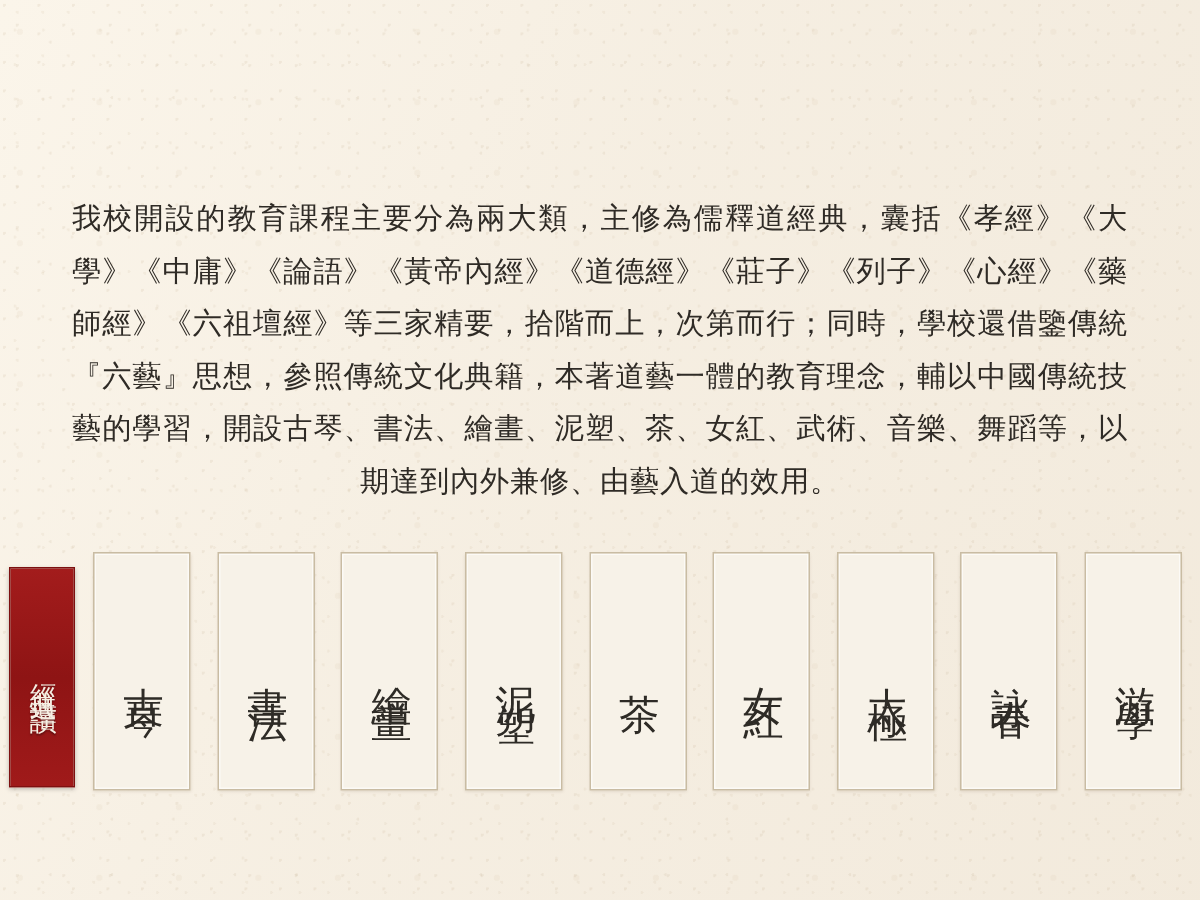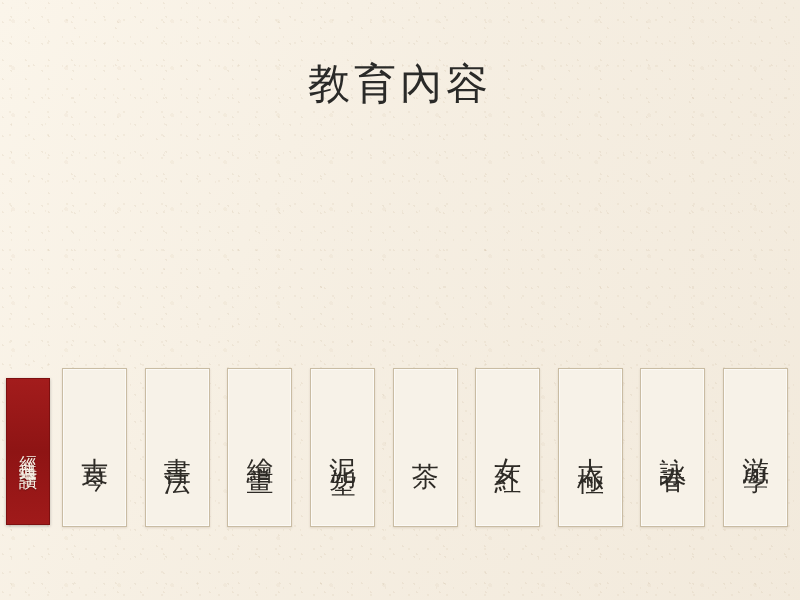"教育內容" div.title { html: <div>教育內容</div> -> none }
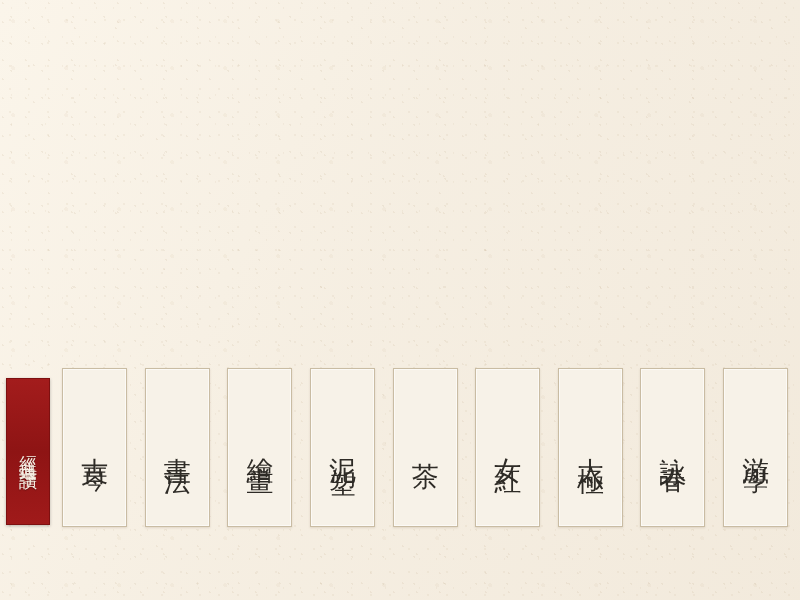"我校開設的教育課程主要分為兩大類，主修為儒釋道經典，囊括《孝經》《大學》《中庸》" div.body-text { html: none -> <div>我校開設的教育課程主要分為兩大類，主修為儒釋道經典，囊括《孝經》《大學》《中庸》《論語》《黃帝內經》《道德經》《莊子》《列子》《心經》《藥師經》《六祖壇經》等三家精要，拾階而上，次第而行；同時，學校還借鑒傳統『六藝』思想，參照傳統文化典籍，本著道藝一體的教育理念，輔以中國傳統技藝的學習，開設古琴、書法、繪畫、泥塑、茶、女紅、武術、音樂、舞蹈等，以期達到內外兼修、由藝入道的效用。</div> }
